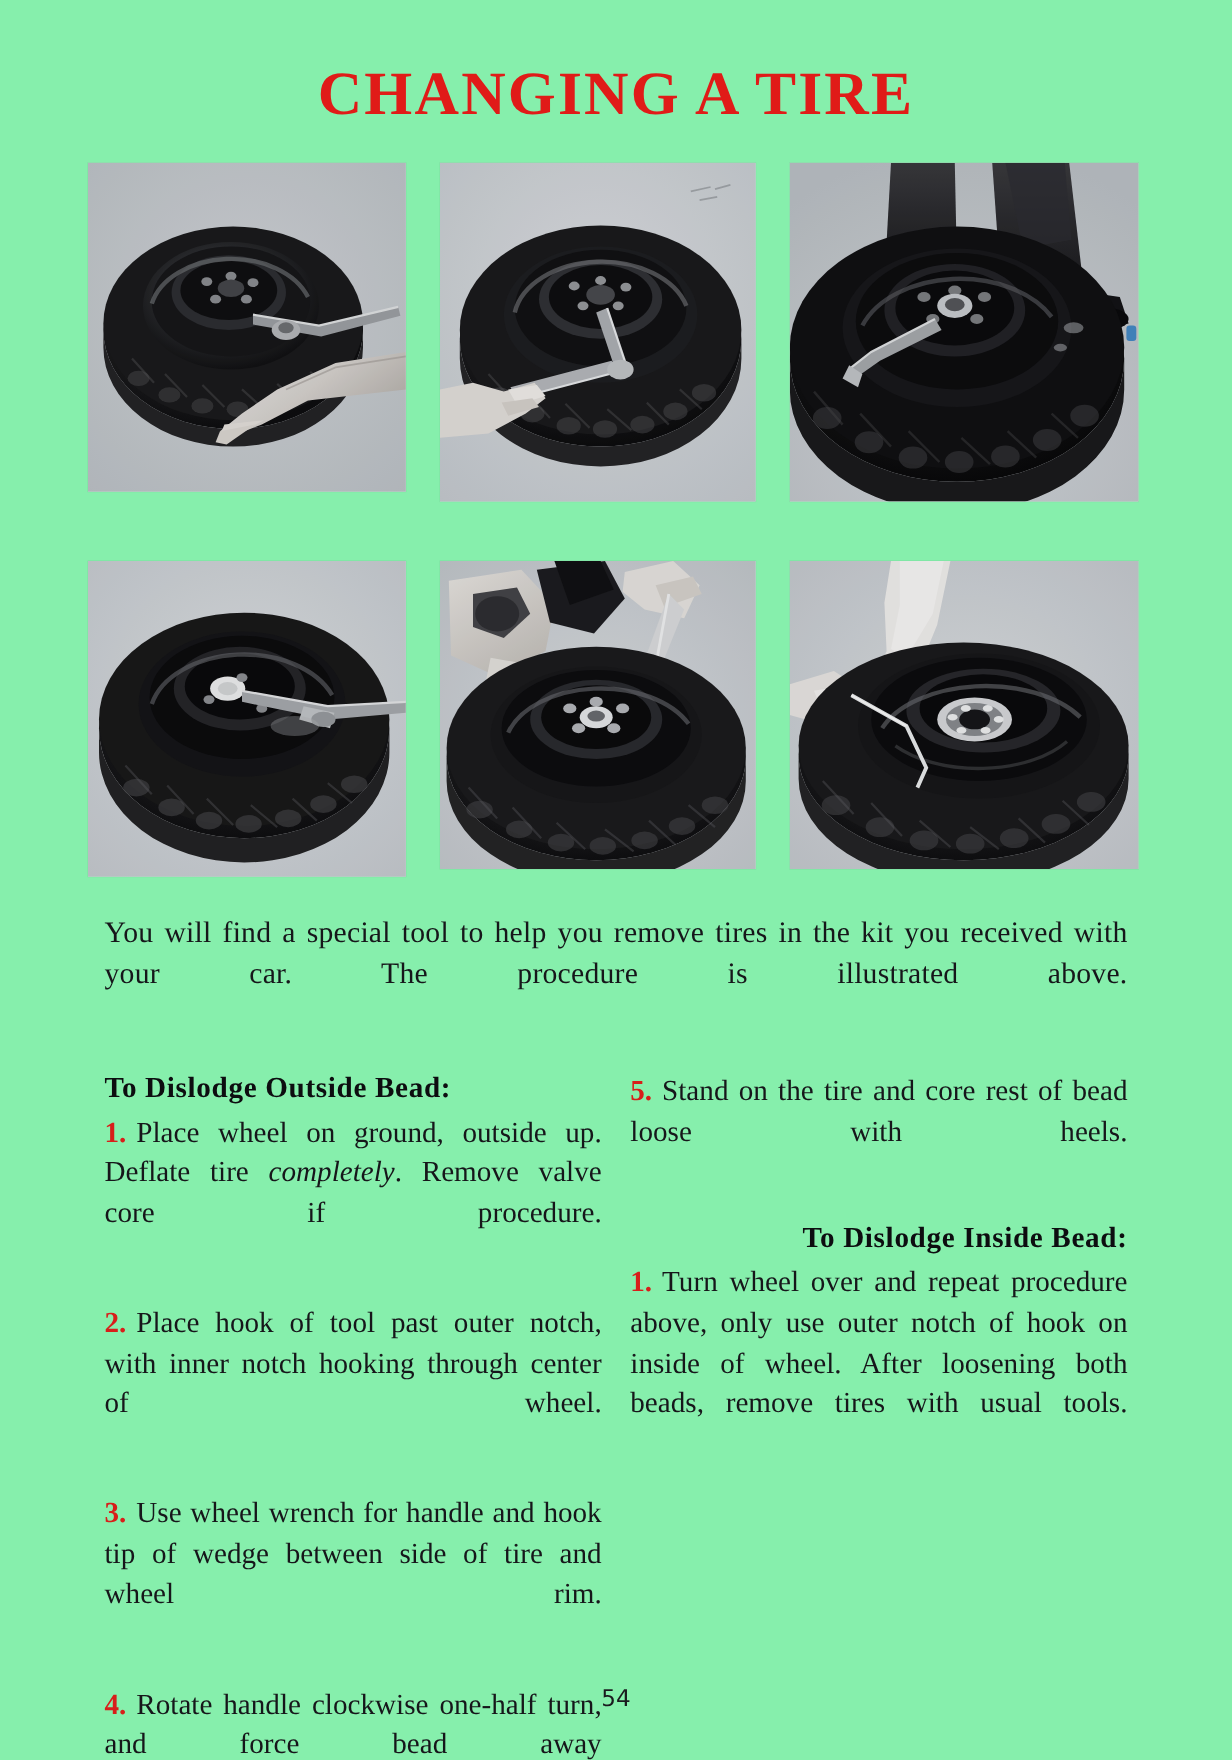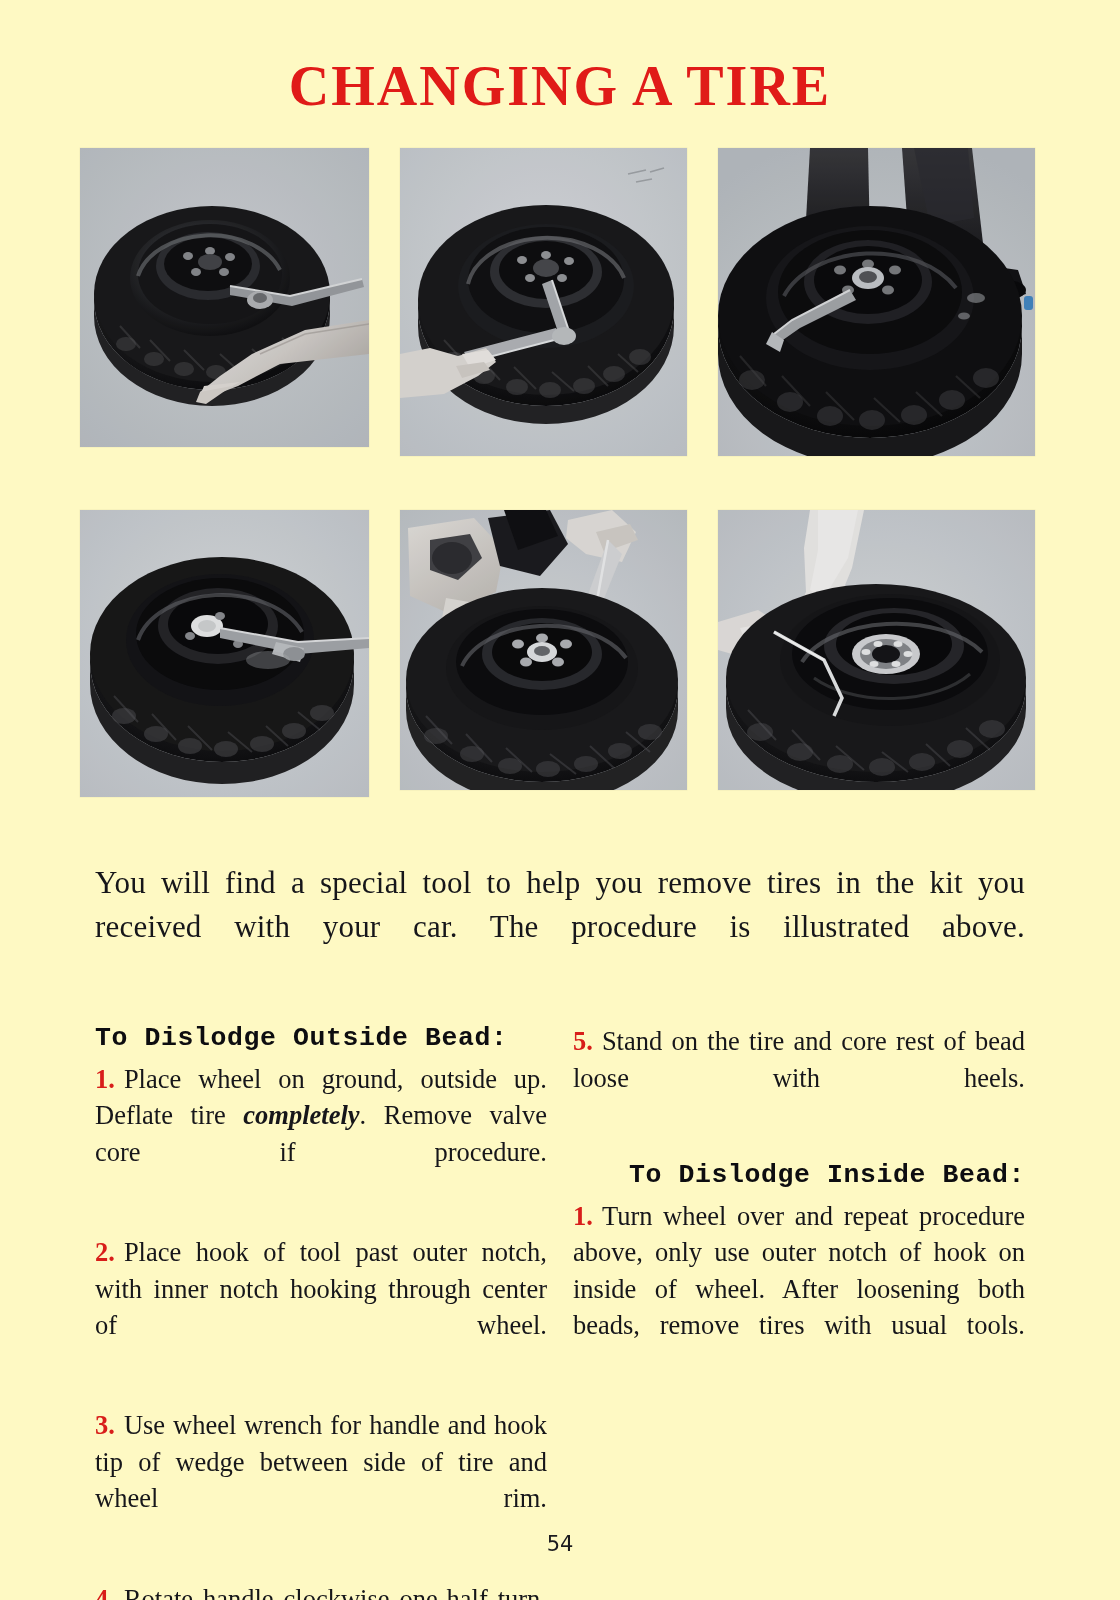"CHANGING A TIRE" .page { background: #fef9c3 -> #86efac }
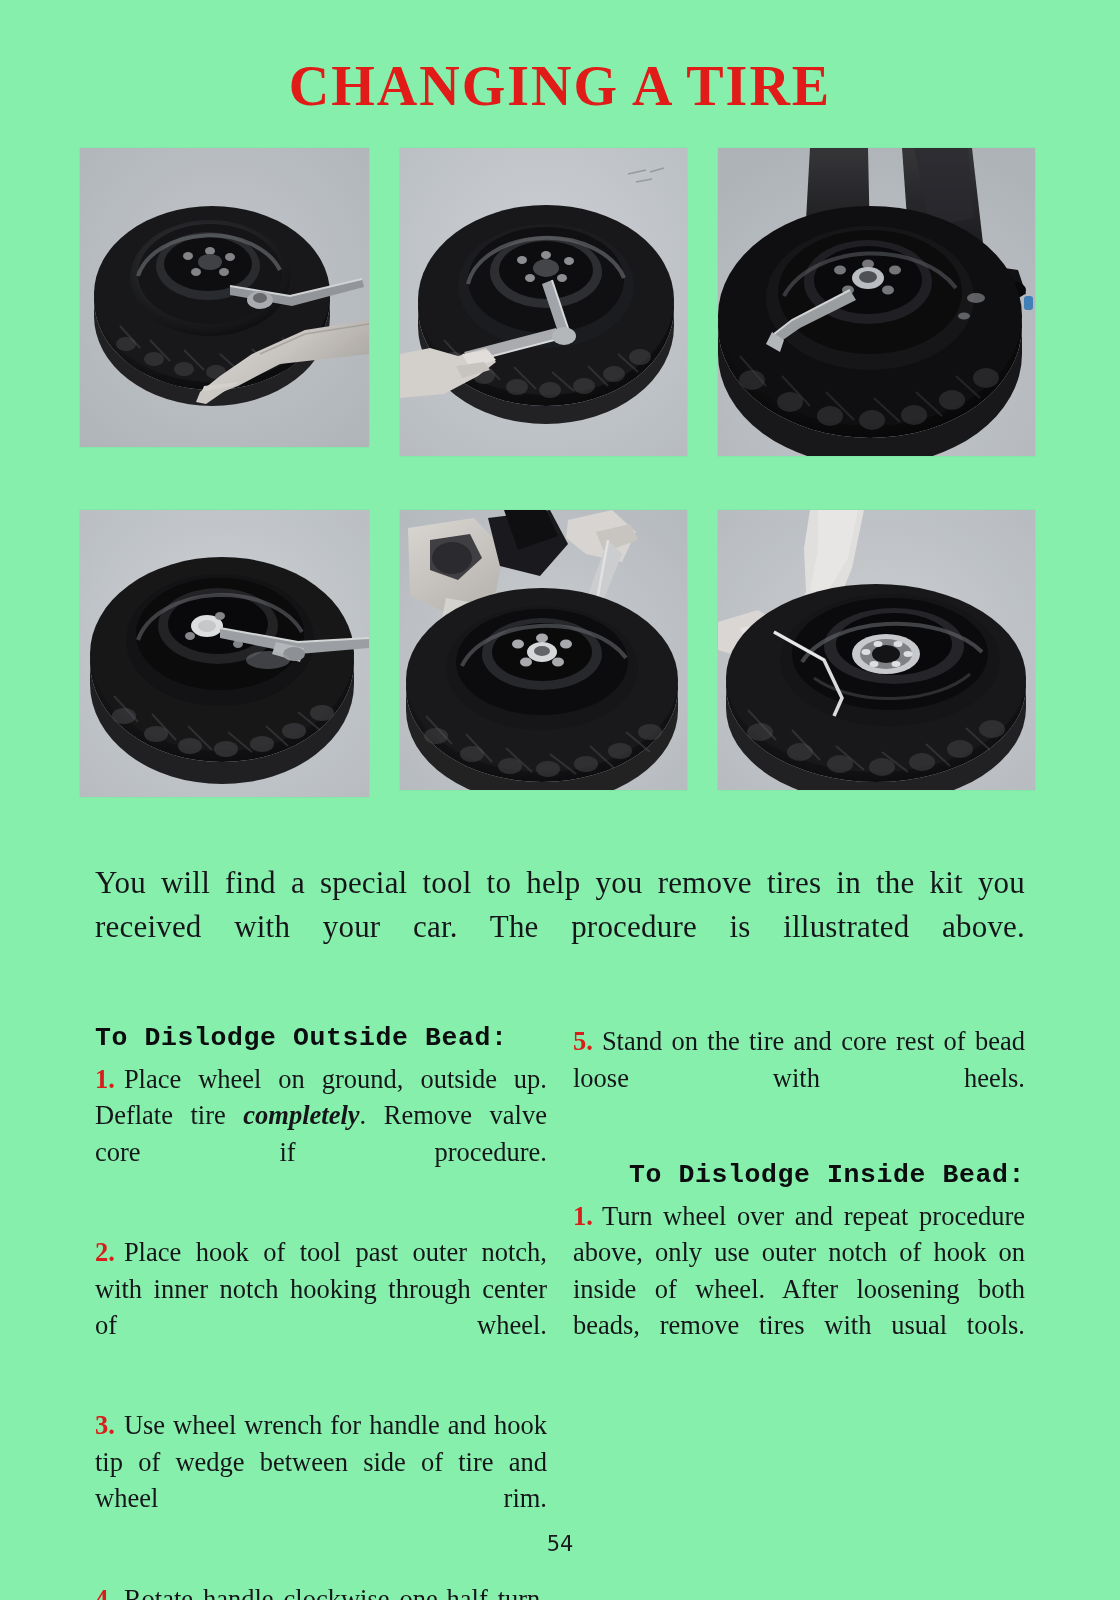"You will find a special" .intro { font-size: 31px -> 27px; margin: 64px auto 0 auto -> 31px auto 0 auto }
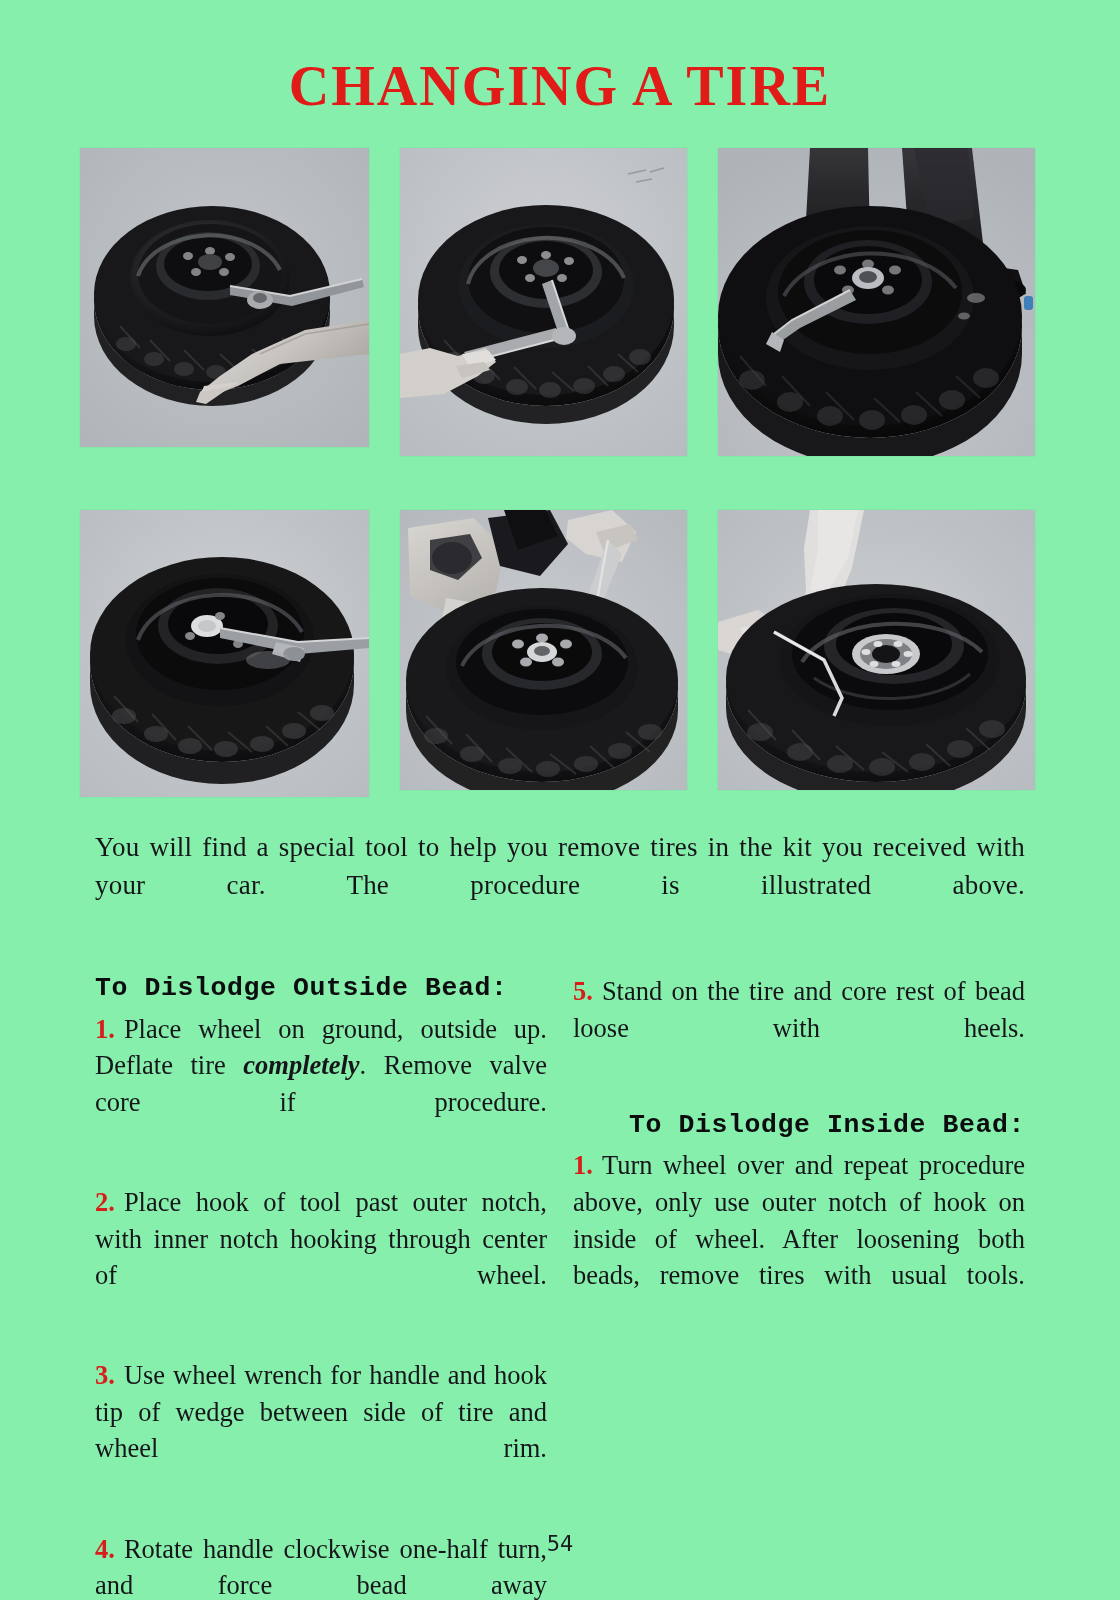"To Dislodge Outside Bead:" .sec-heading { font-family: Liberation Mono, monospace -> Liberation Serif, serif }
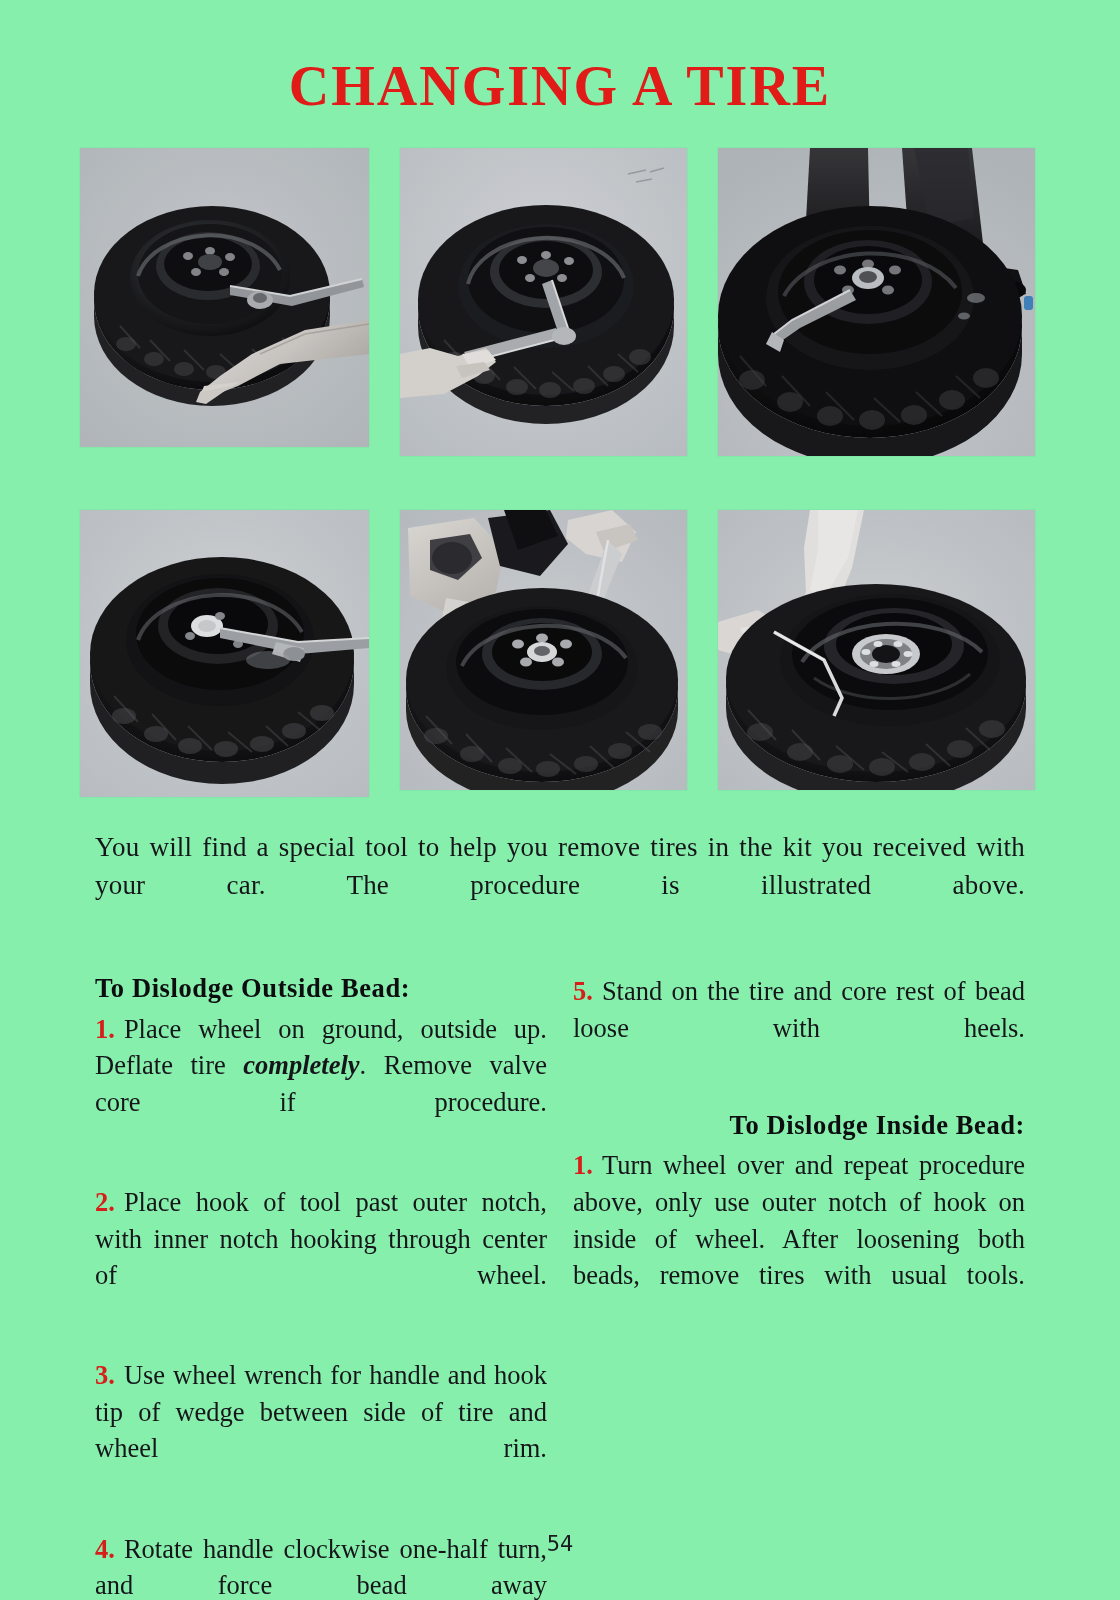"completely" .ital { font-weight: bold -> none }
